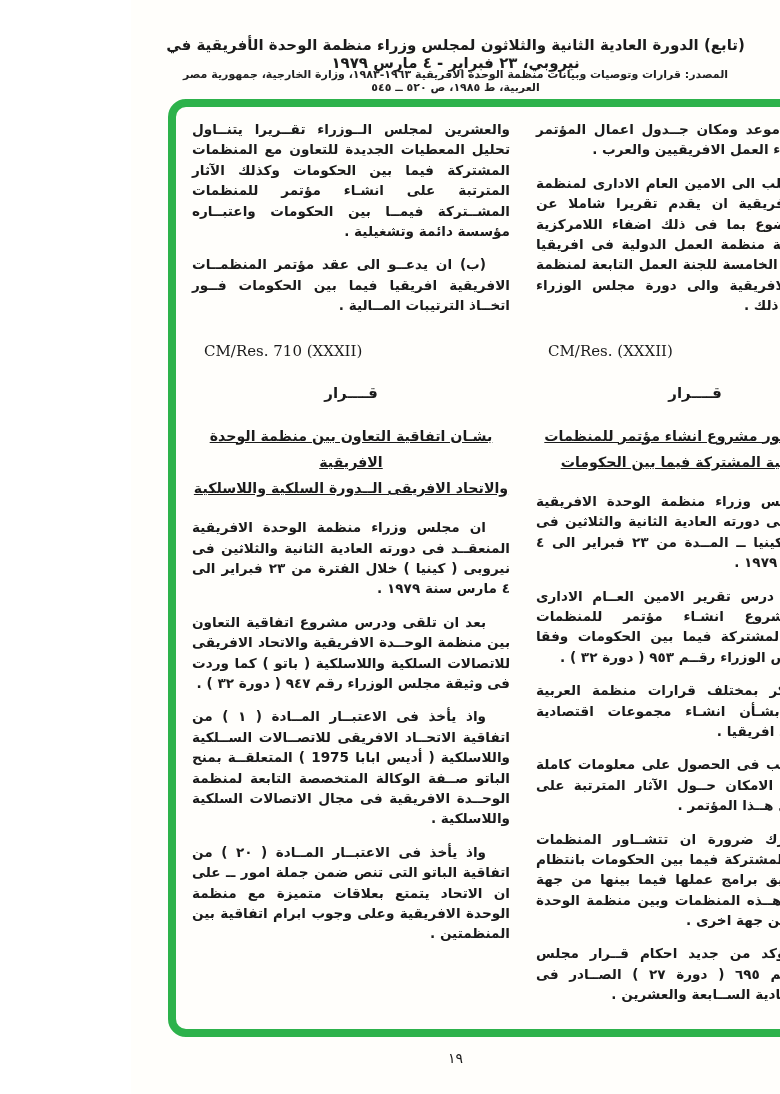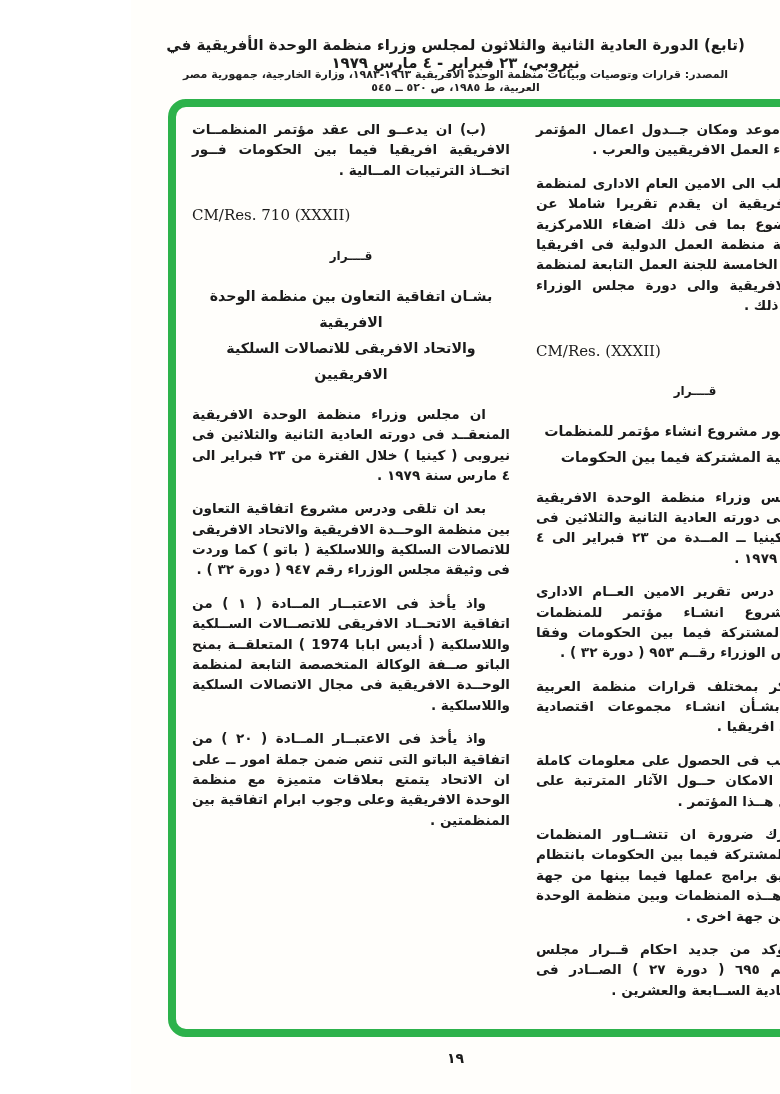"والعشرين لمجلس الــوزراء تقــريرا" p.noindent { html: none -> <p>والعشرين لمجلس الــوزراء تقــريرا يتنــاول تحليل المعطيات الجديدة للتعاون مع المنظمات المشتركة فيما بين الحكومات وكذلك الآثار المترتبة على انشـاء مؤتمر للمنظمات المشــتركة فيمــا بين الحكومات واعتبــاره مؤسسة دائمة وتشغيلية .</p> }
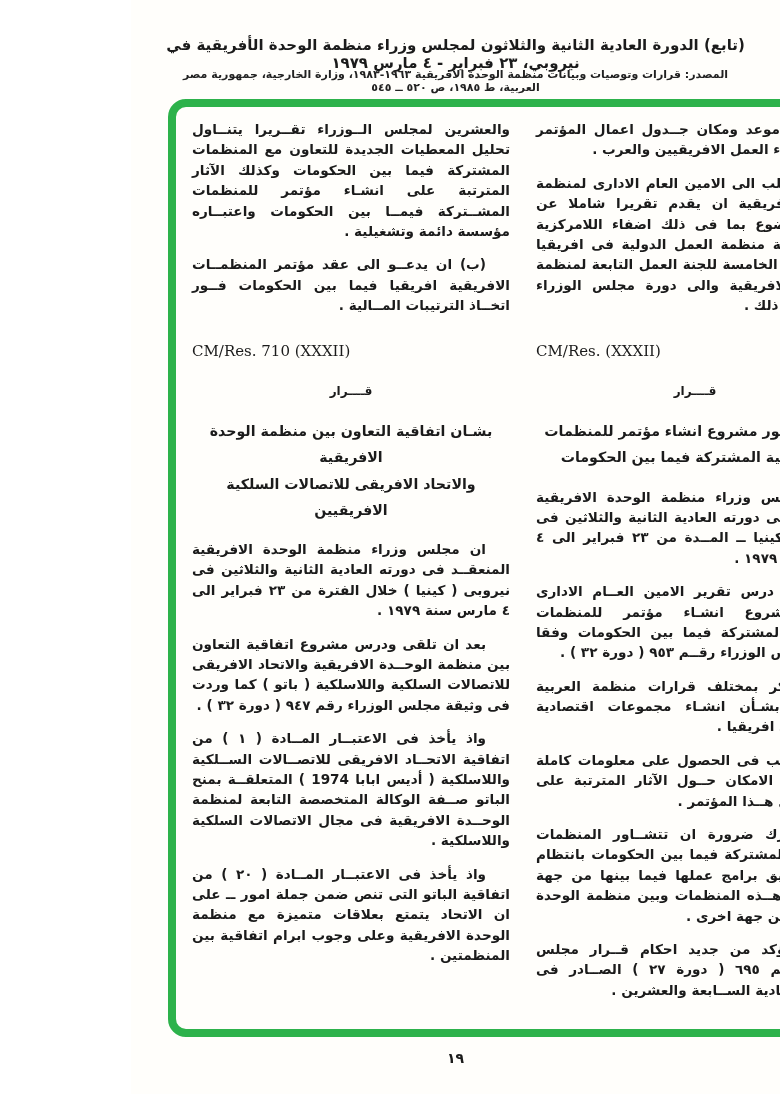"CM/Res. 710 (XXXII)" .resid { margin: 24px 0 20px 0 -> 24px 0 20px 12px }
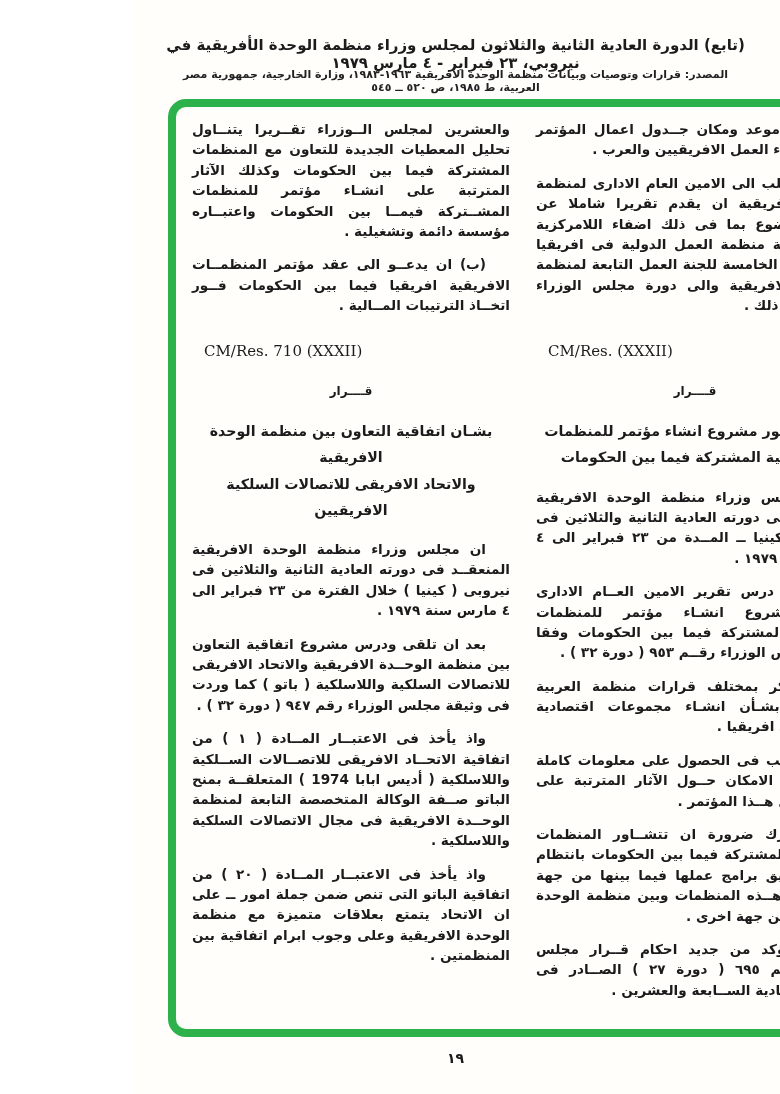"قــــرار" .dlabel { font-size: 12px -> 15px }
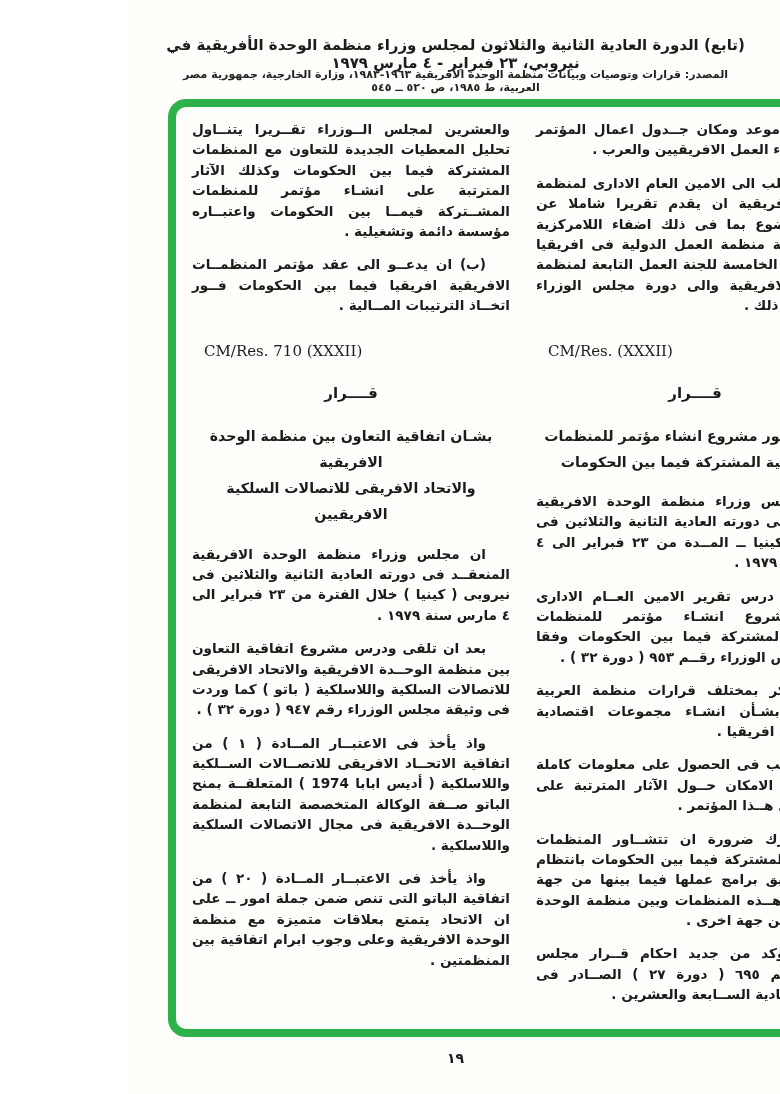"بشـان اتفاقية التعاون بين منظمة" .rtitle { text-decoration: none -> underline }
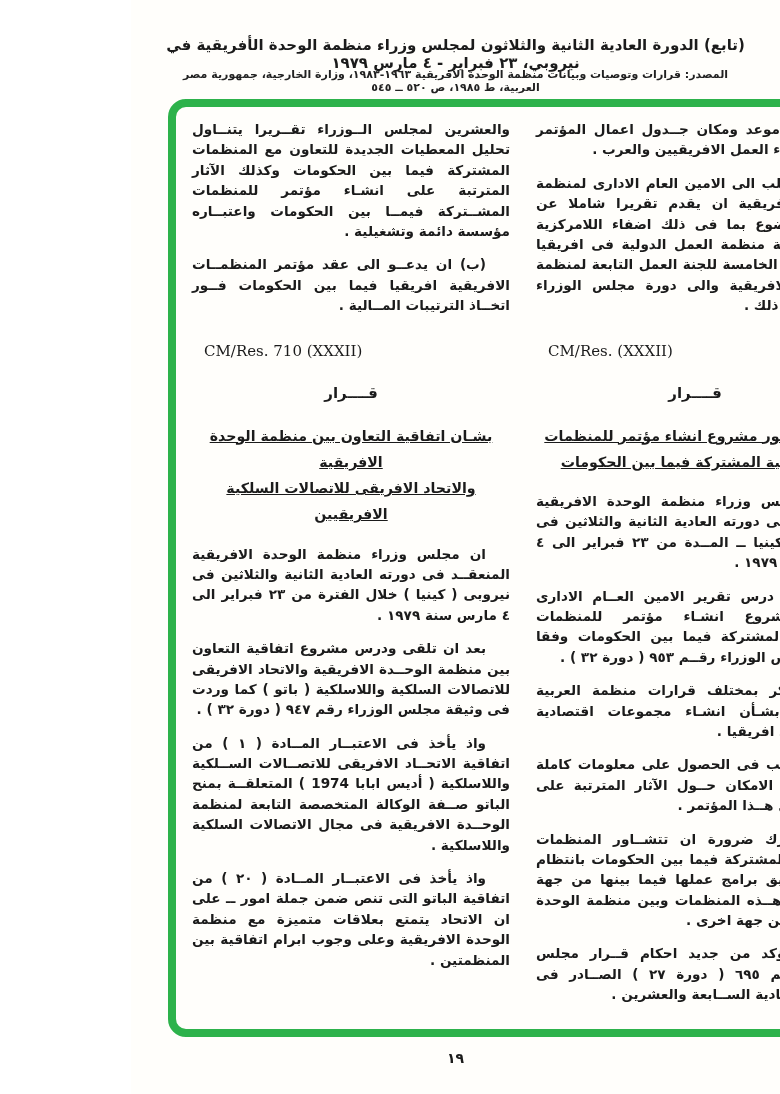"والاتحاد الافريقى للاتصالات السلكية" div { text: للاتصالات السلكية الافريقيين -> الــدورة السلكية واللاسلكية }
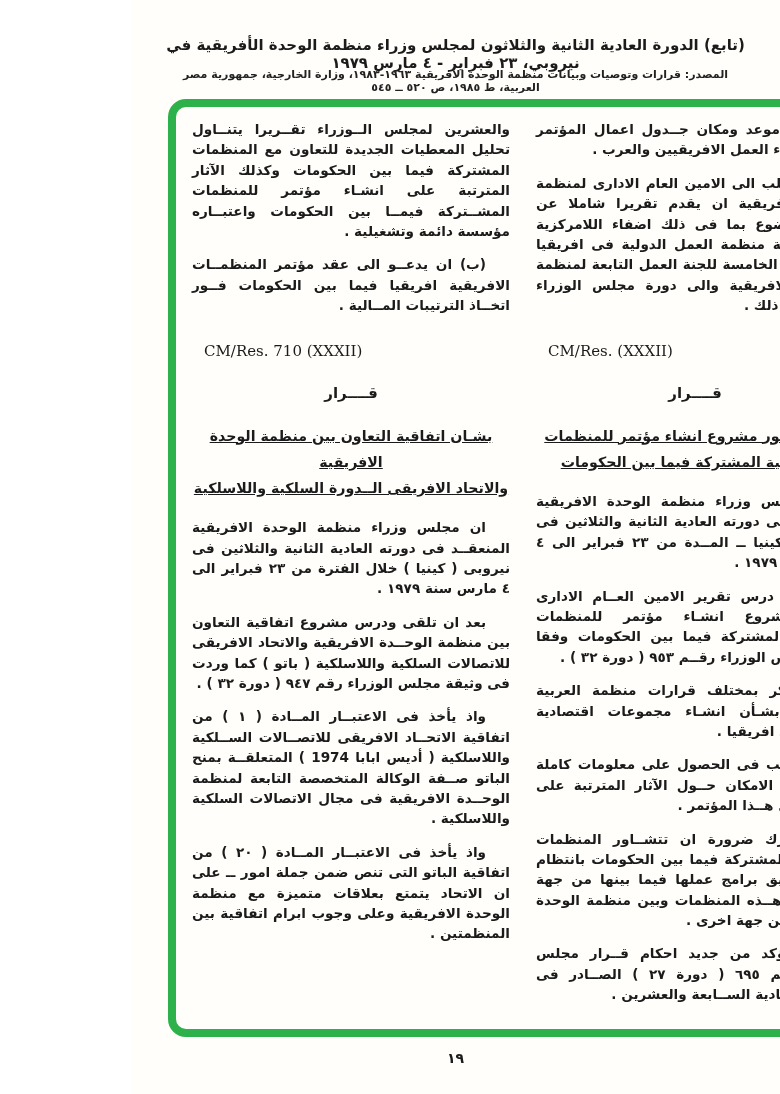"واذ يأخذ فى الاعتبــار المــادة ( ١" p { text: 1974 -> 1975 }
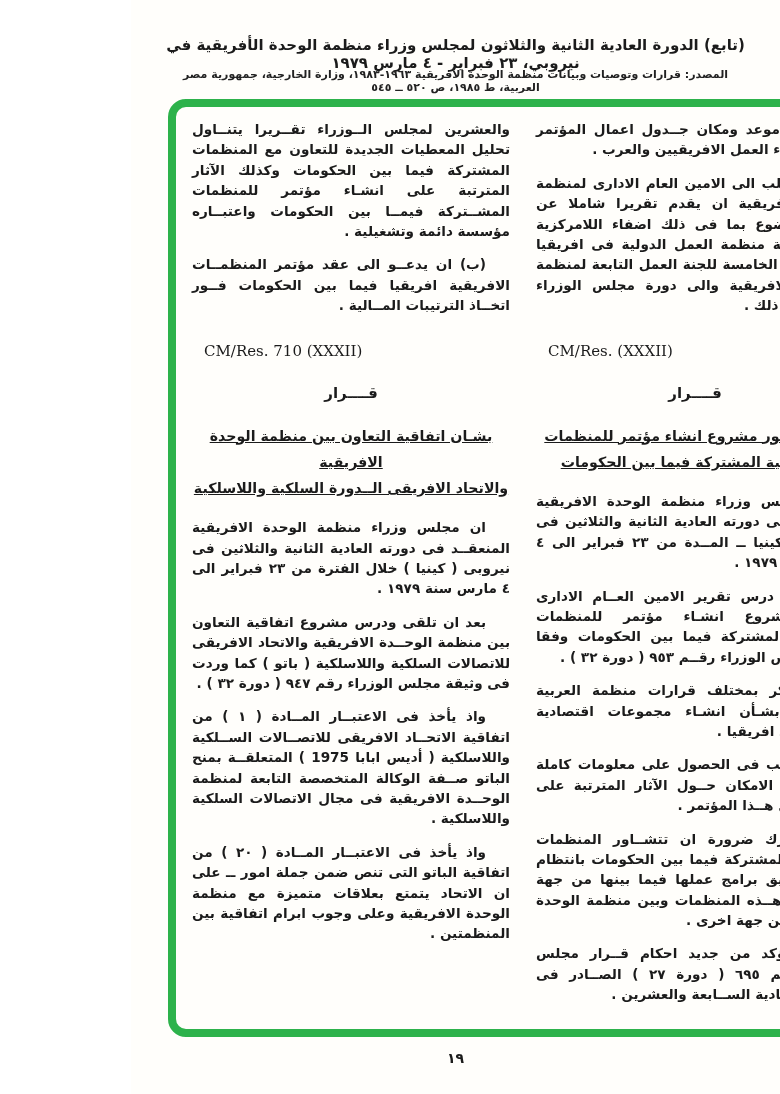"١٩" .pagenum { font-weight: 700 -> 400 }
